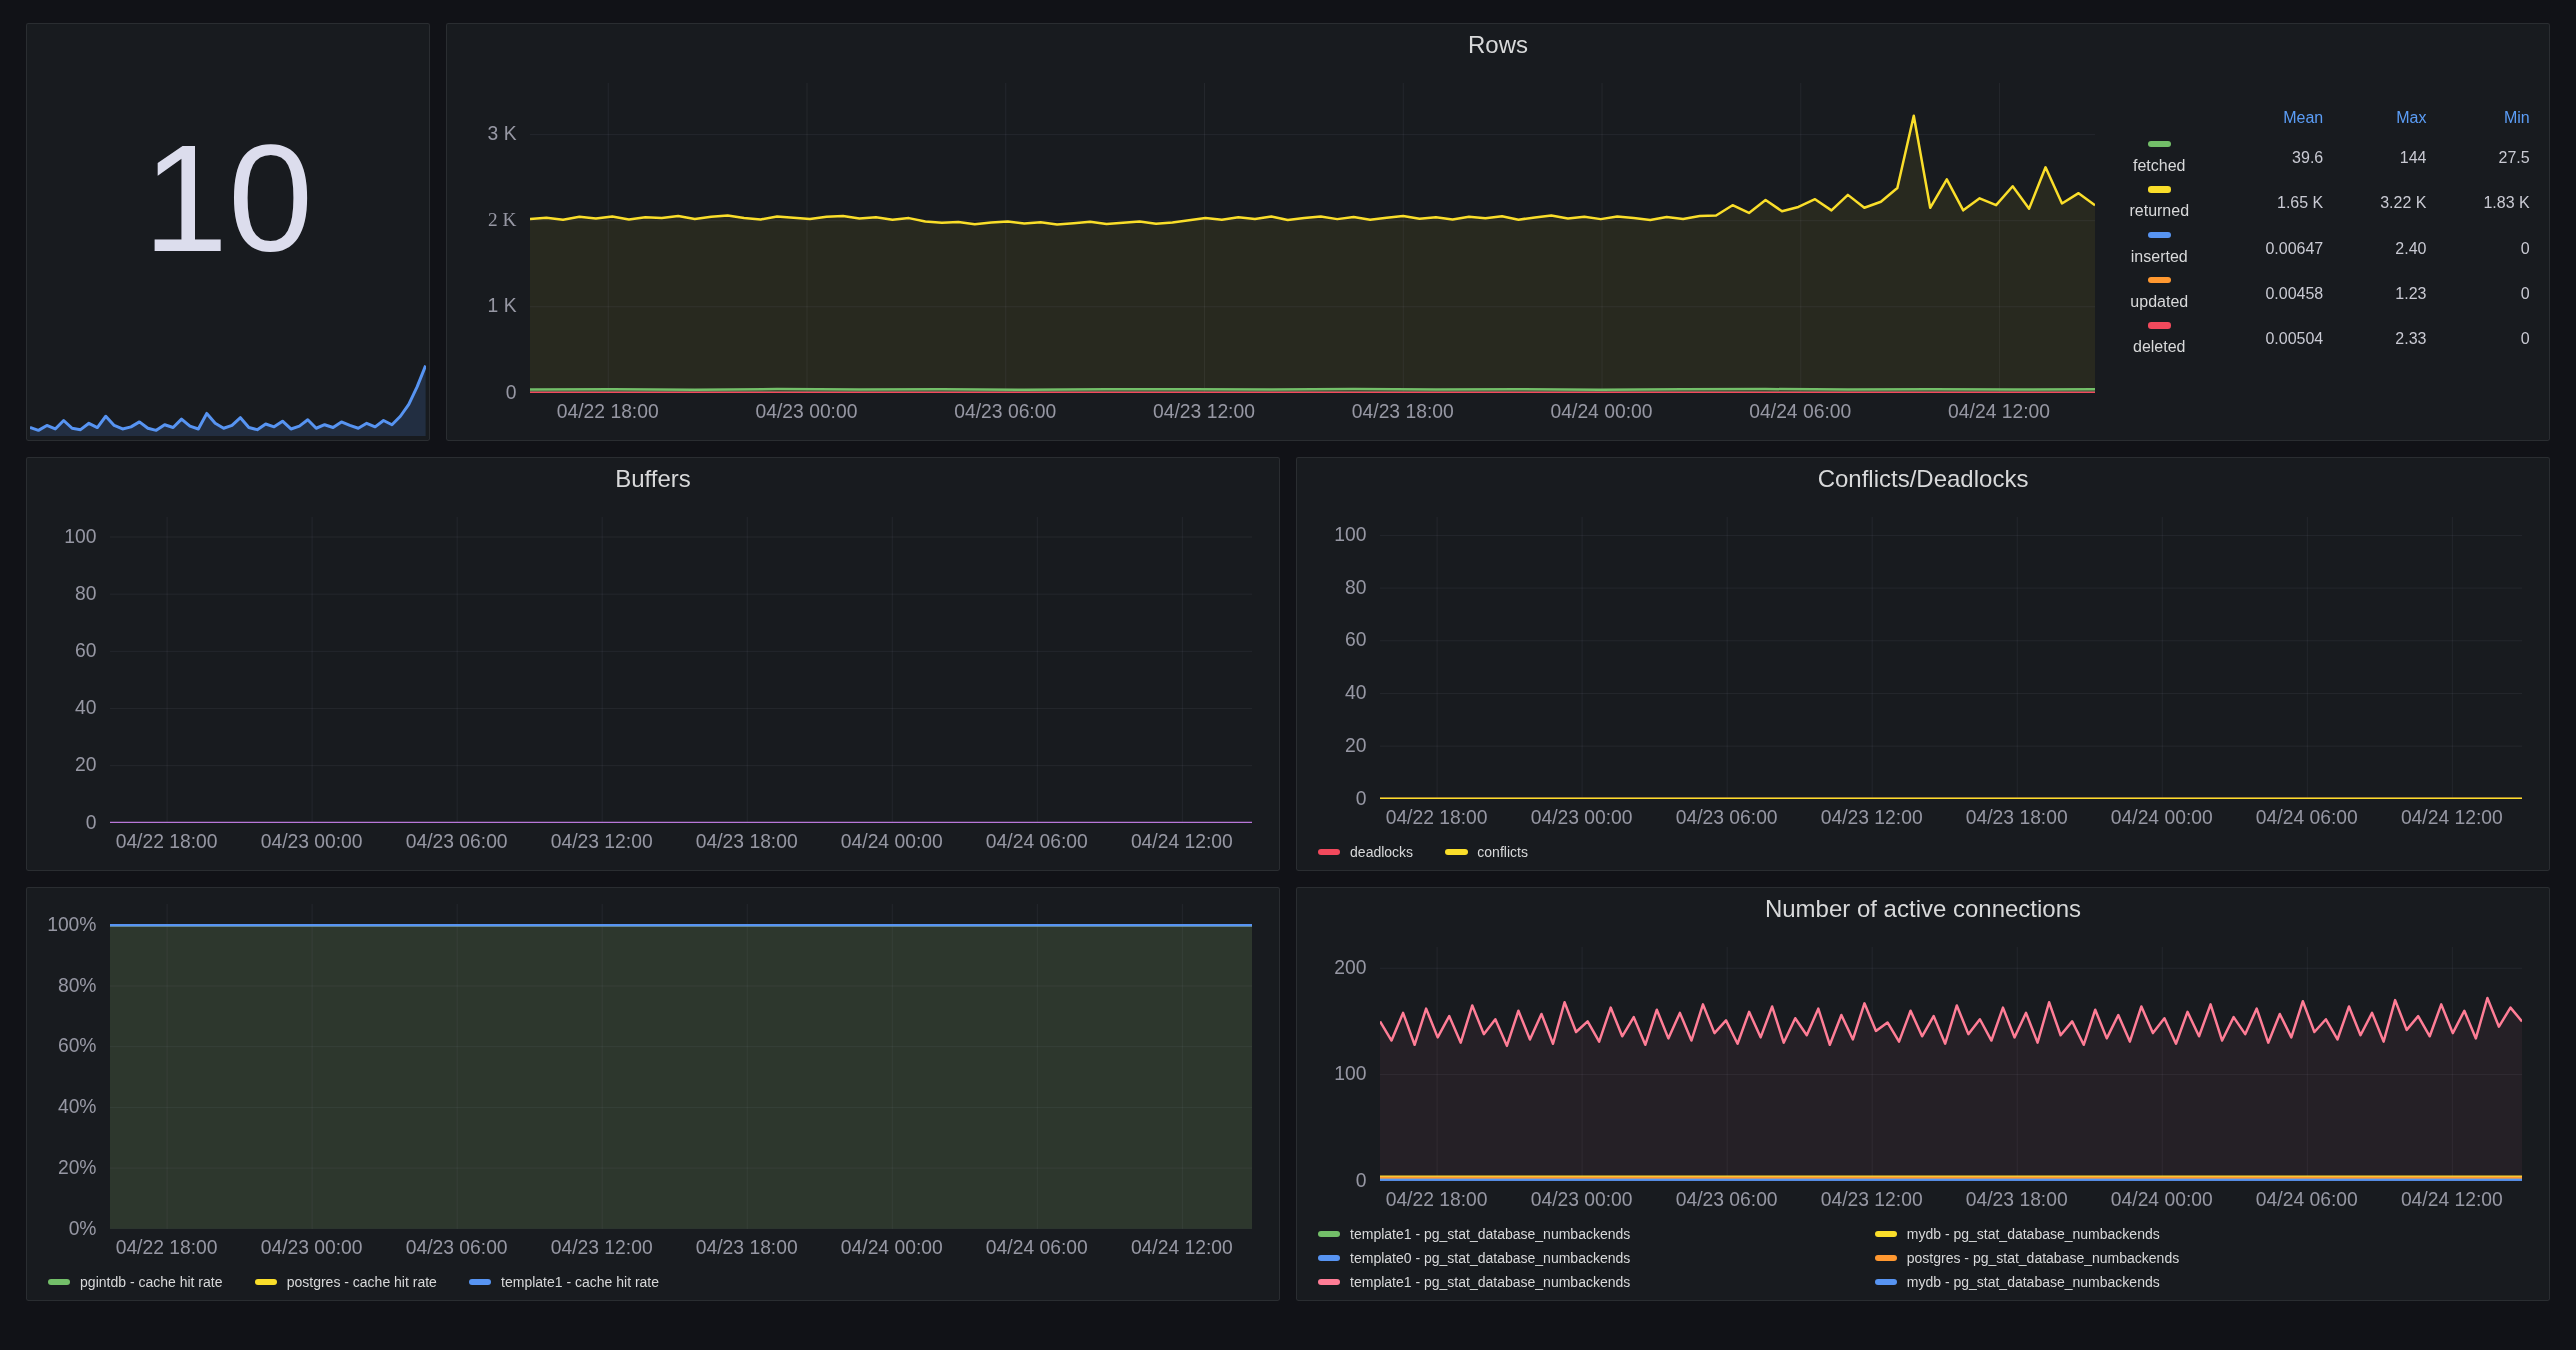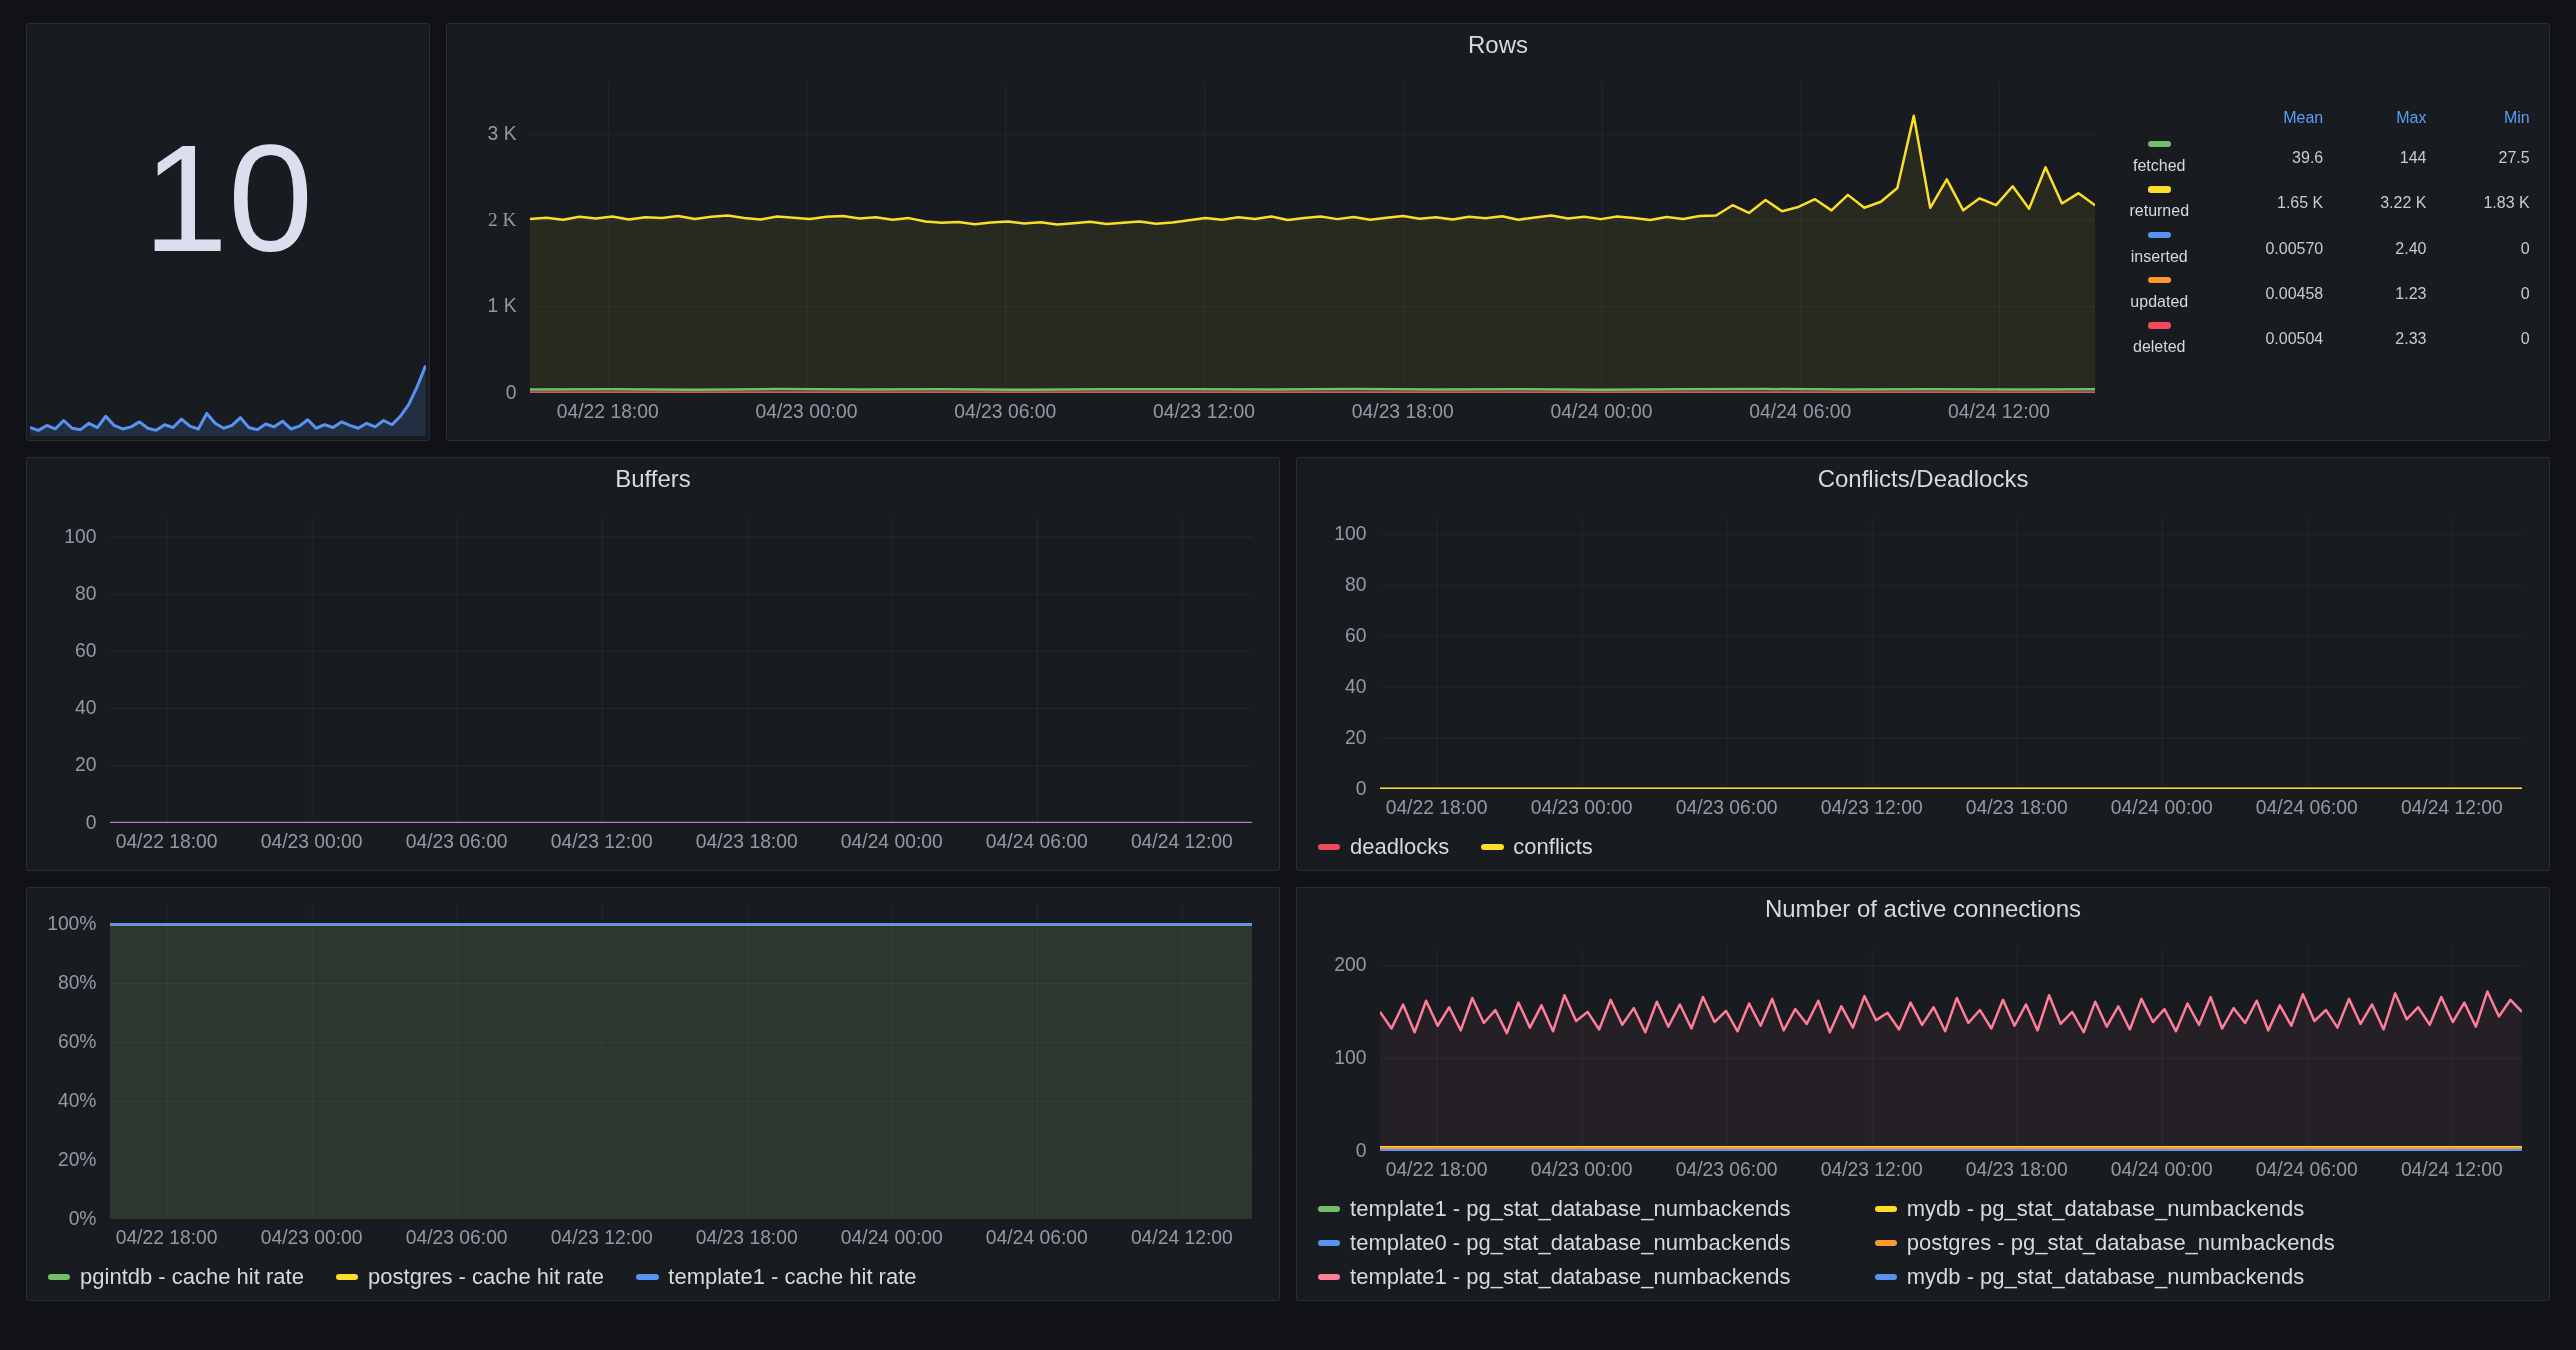"0.00570" td { text: 0.00570 -> 0.00647 }
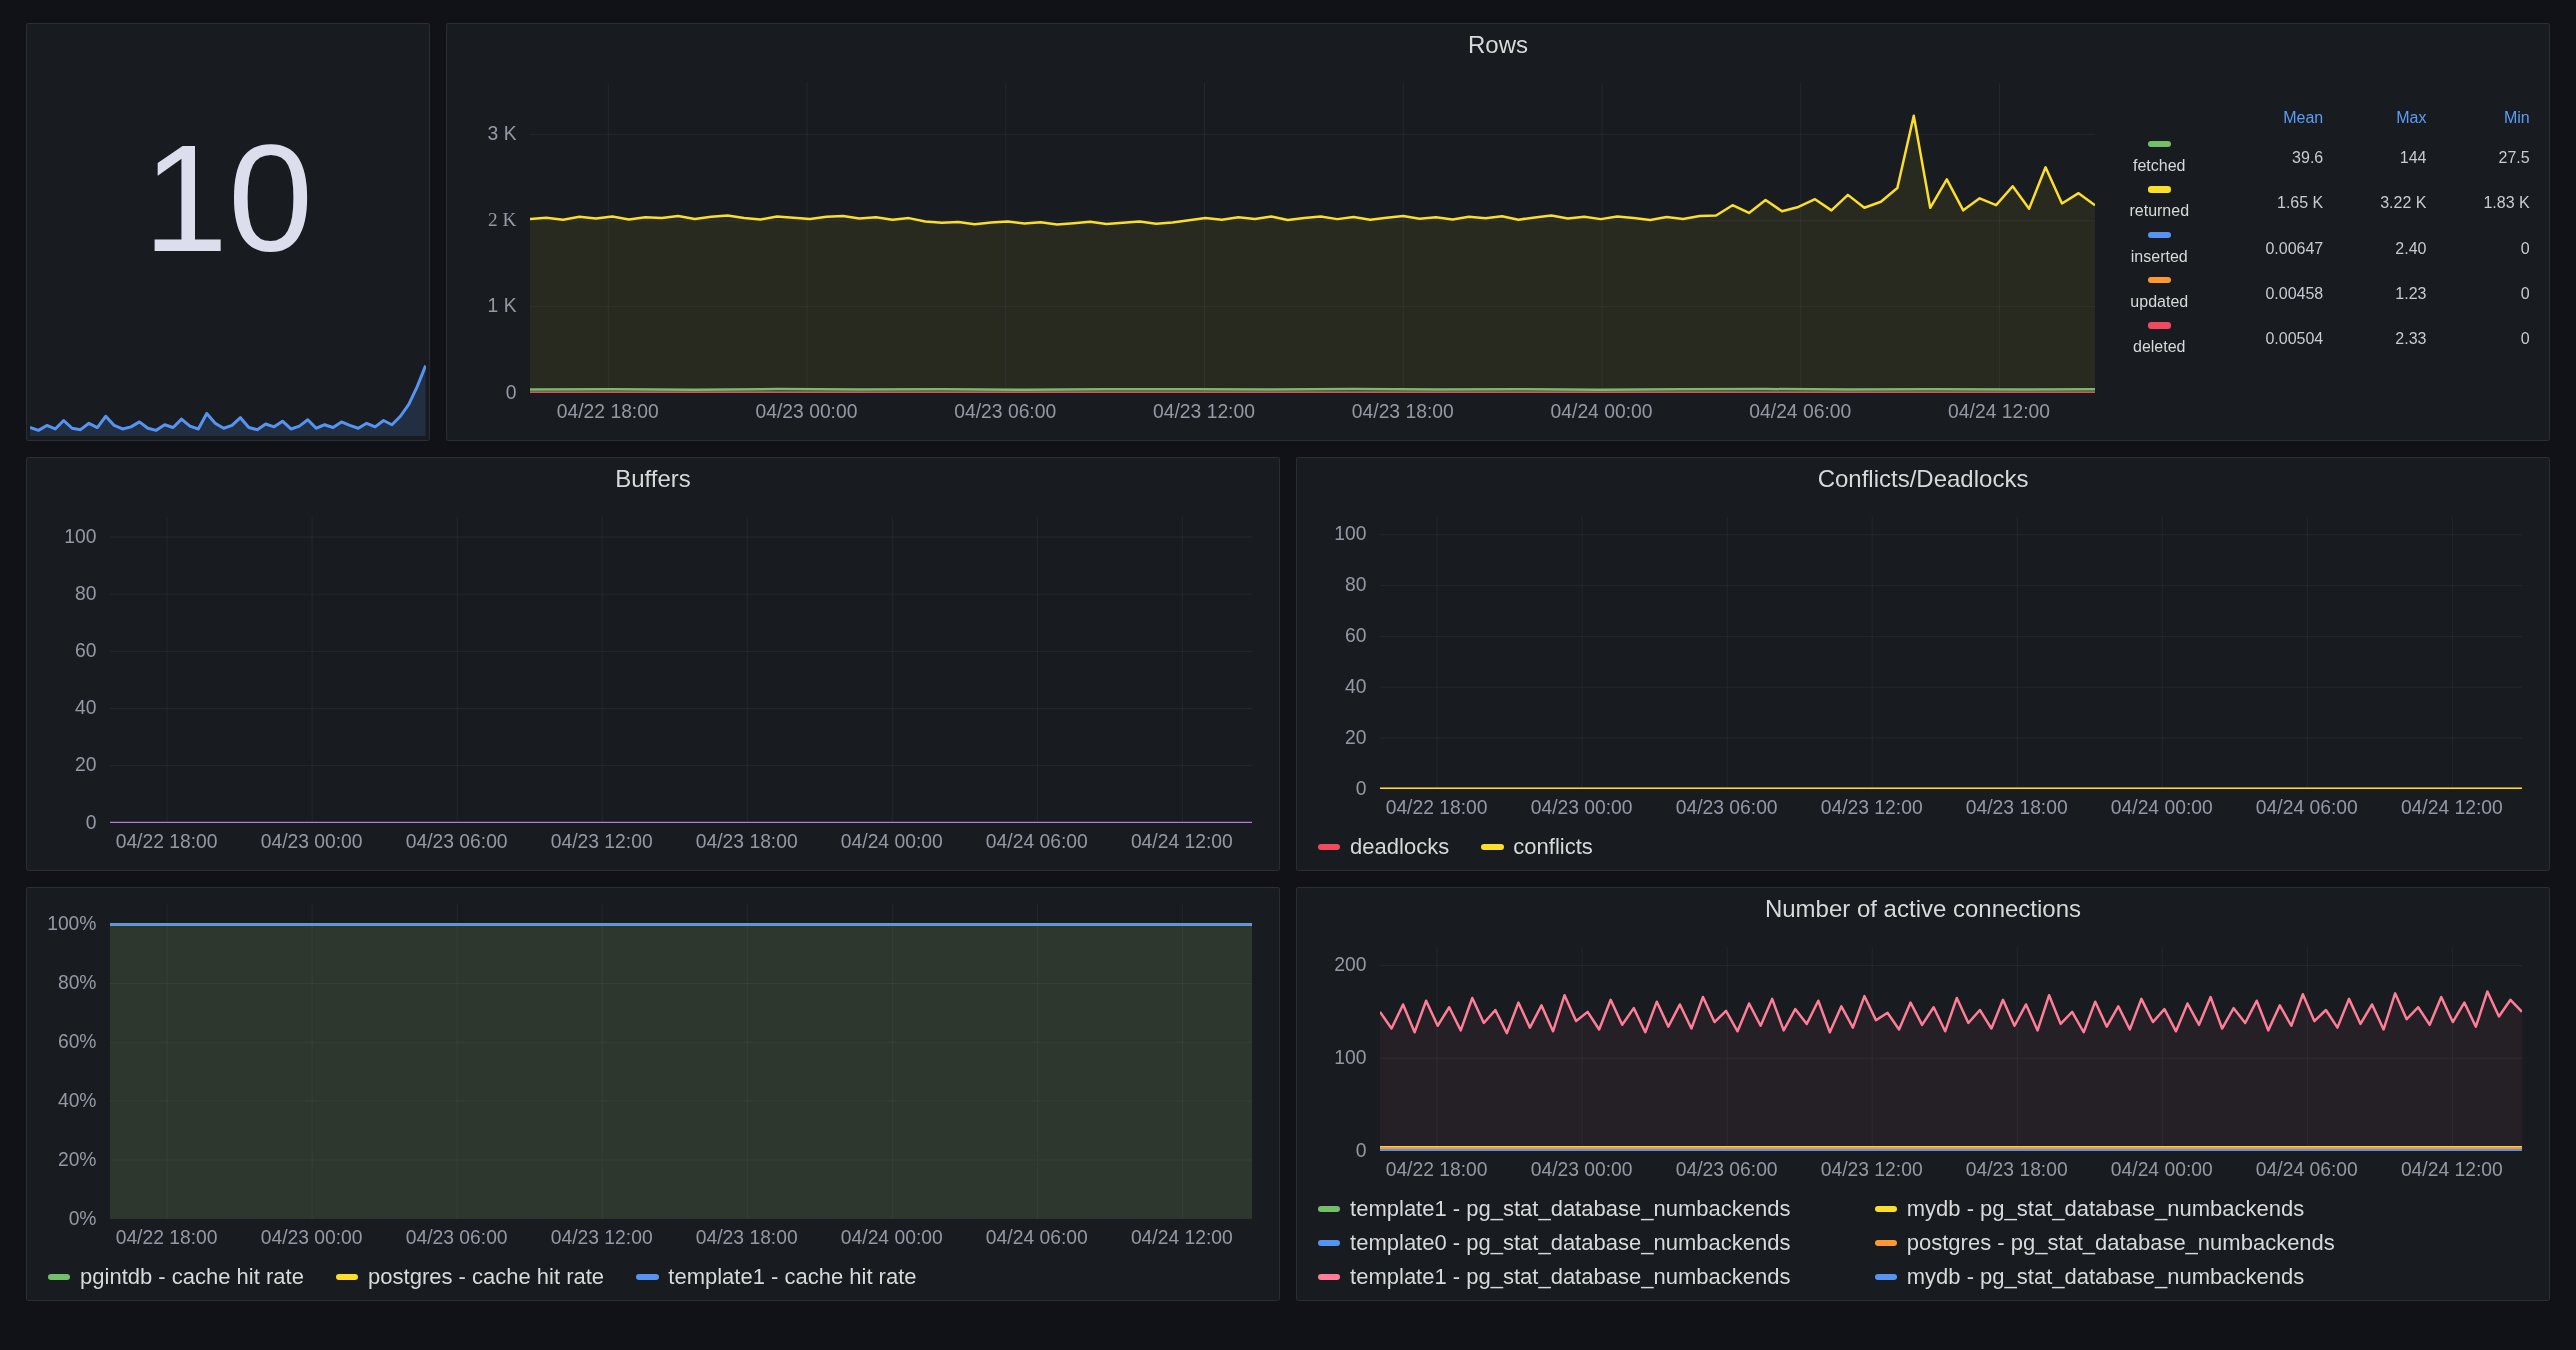"deadlocks" .legend-item { font-size: 22px -> 14px }
